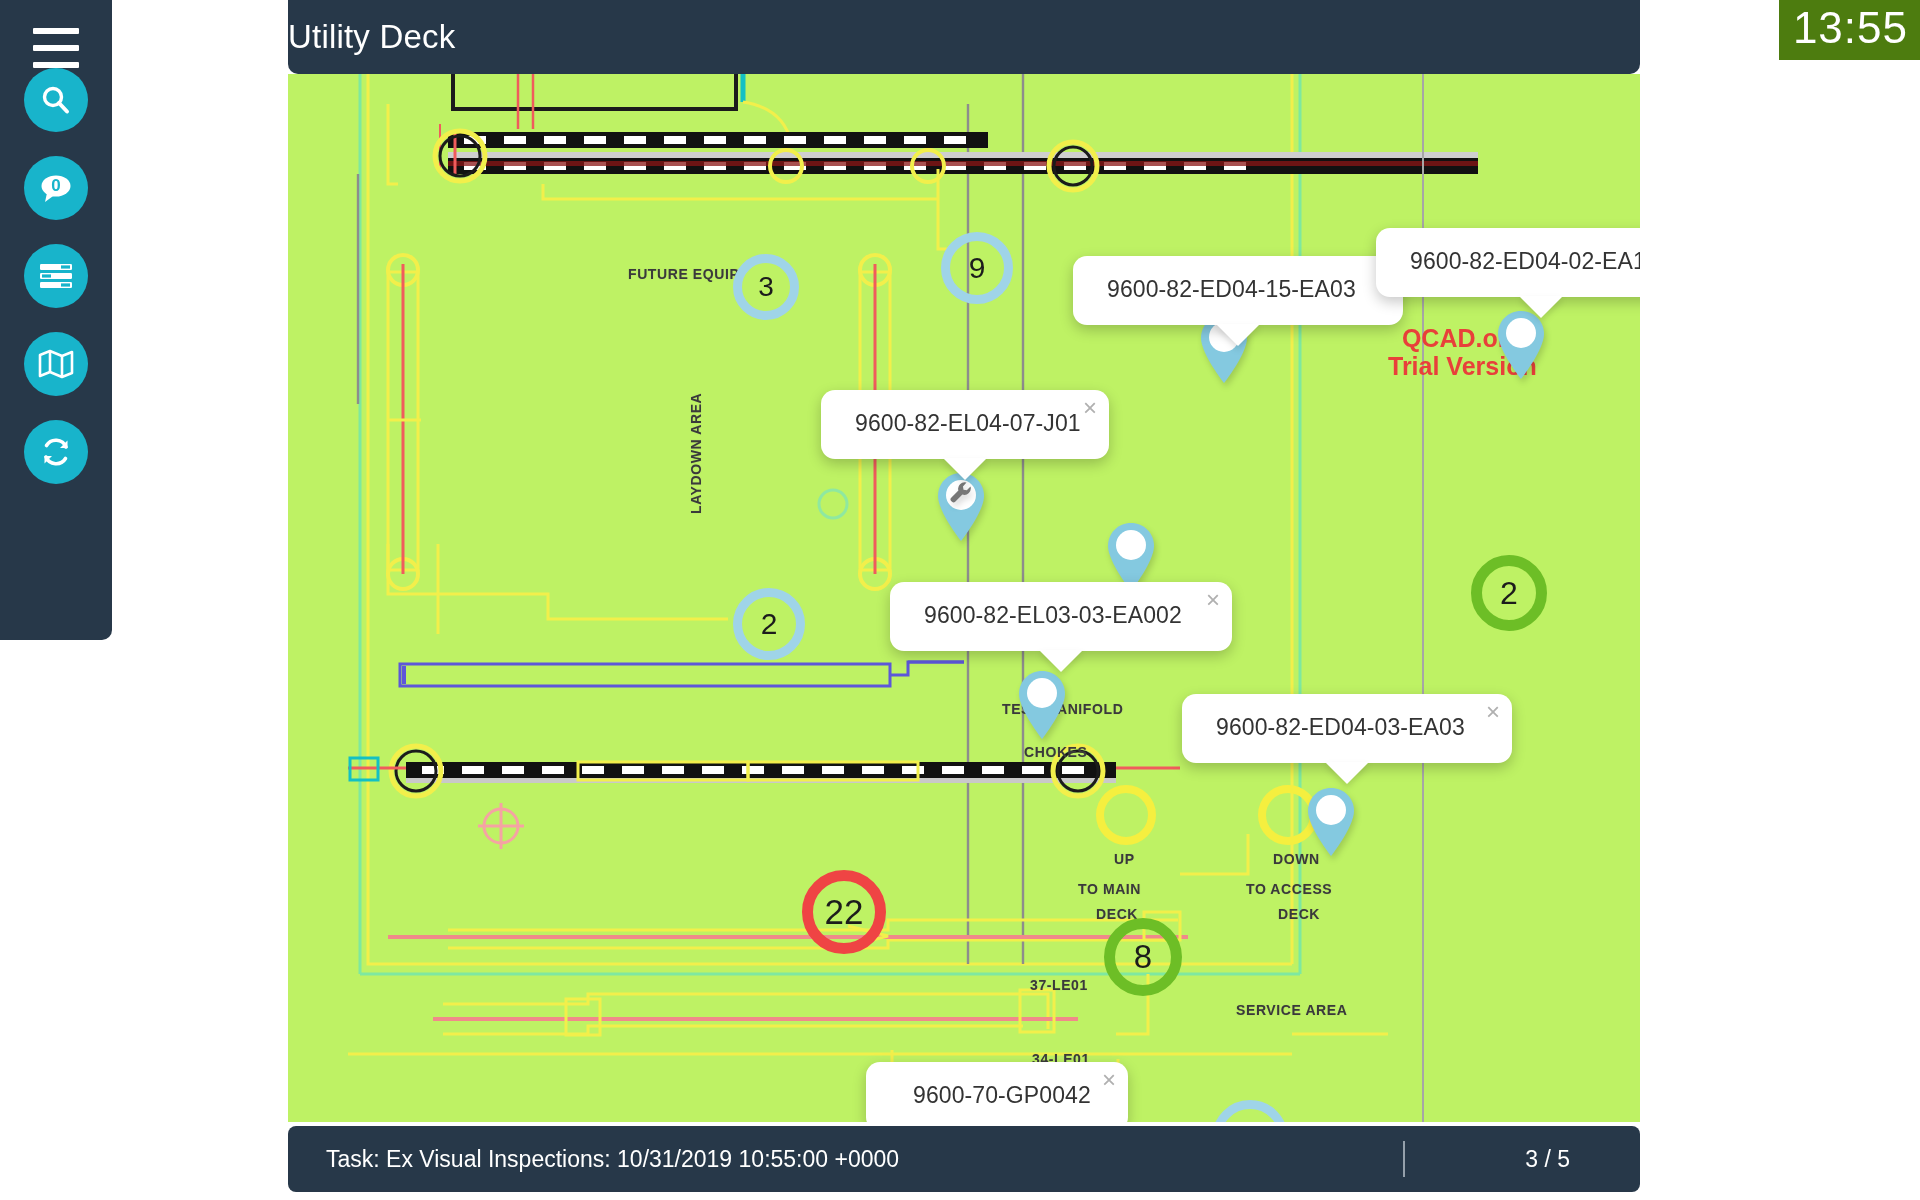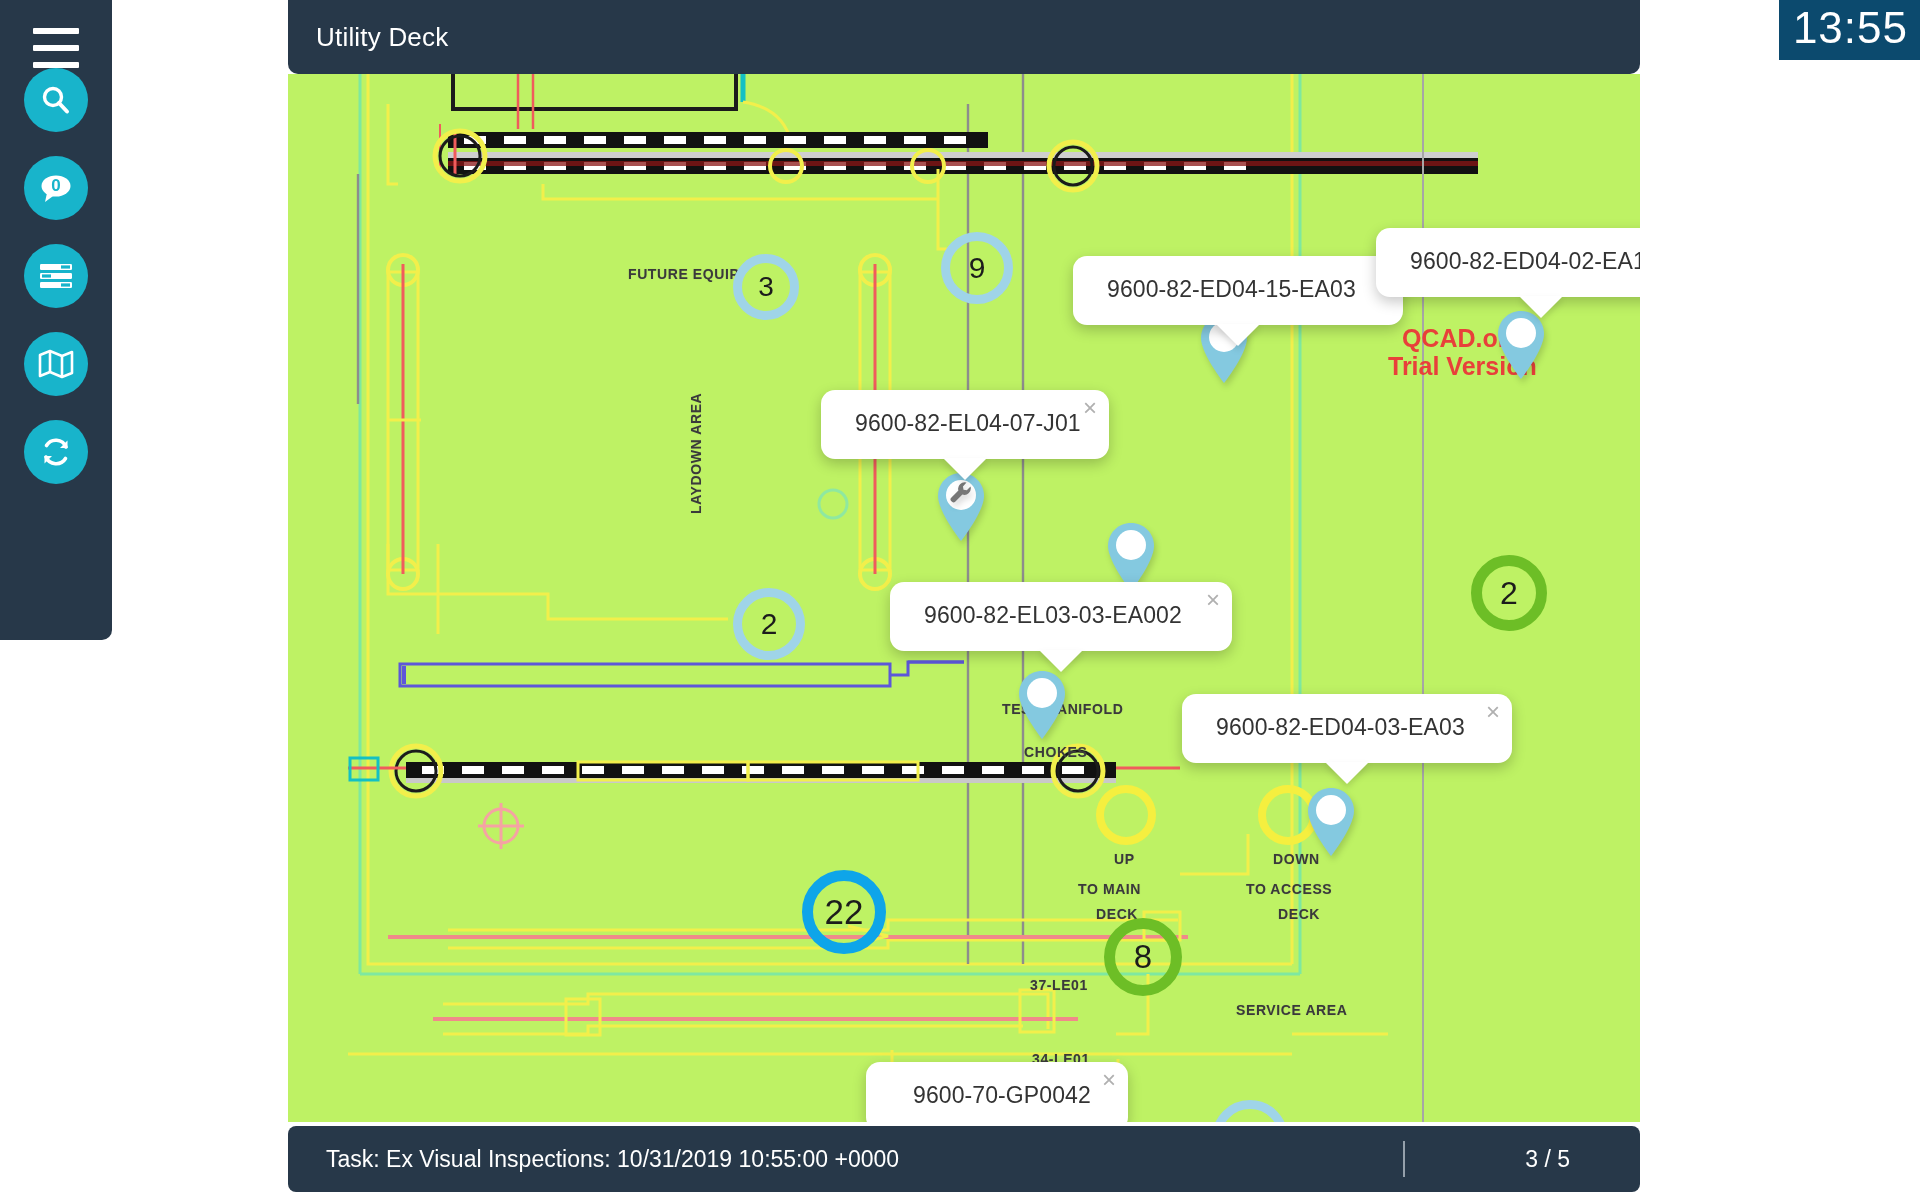"Utility Deck" #header-title { font-size: 26px -> 33px; padding-left: 28px -> none }
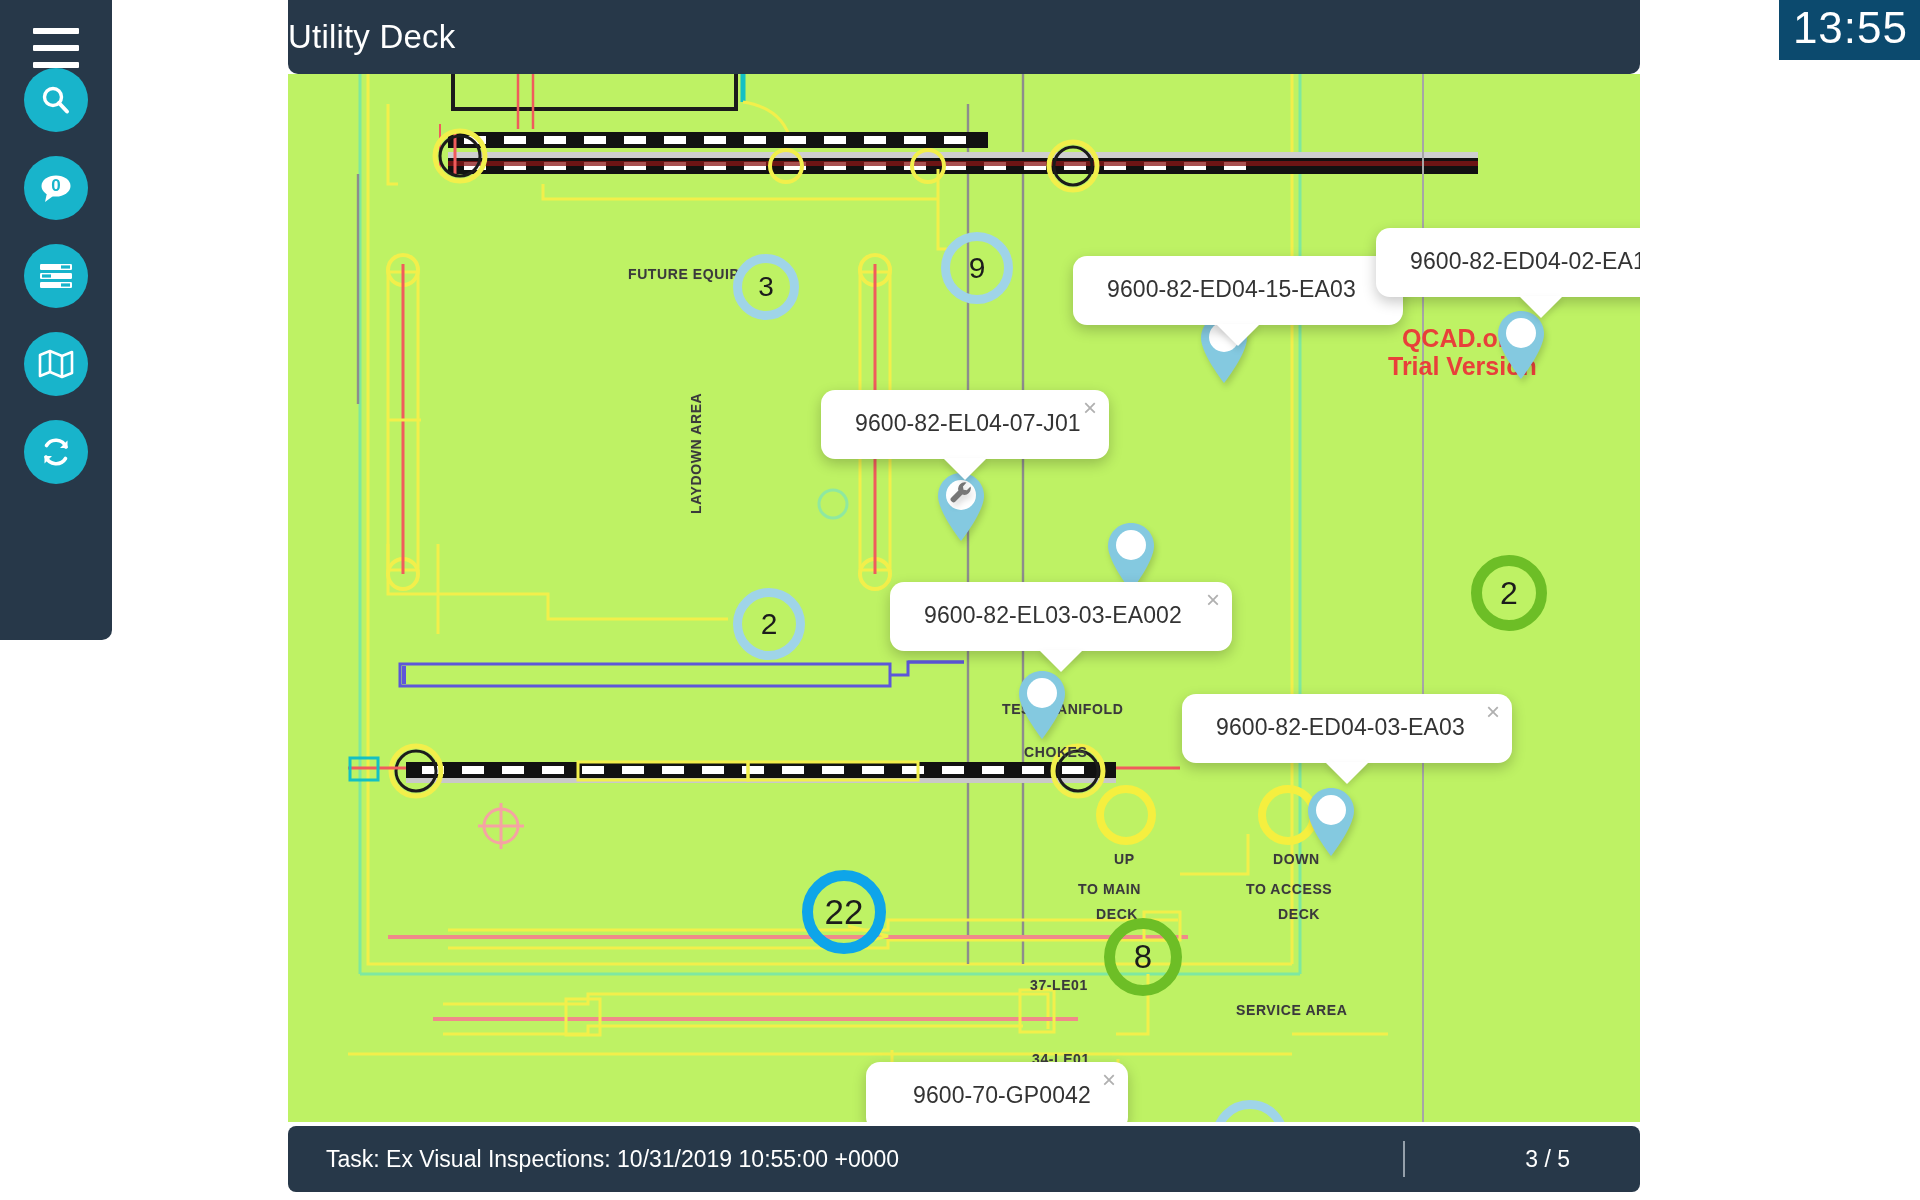"13:55" #clock { background: #0c4a6e -> #4d7c0f }
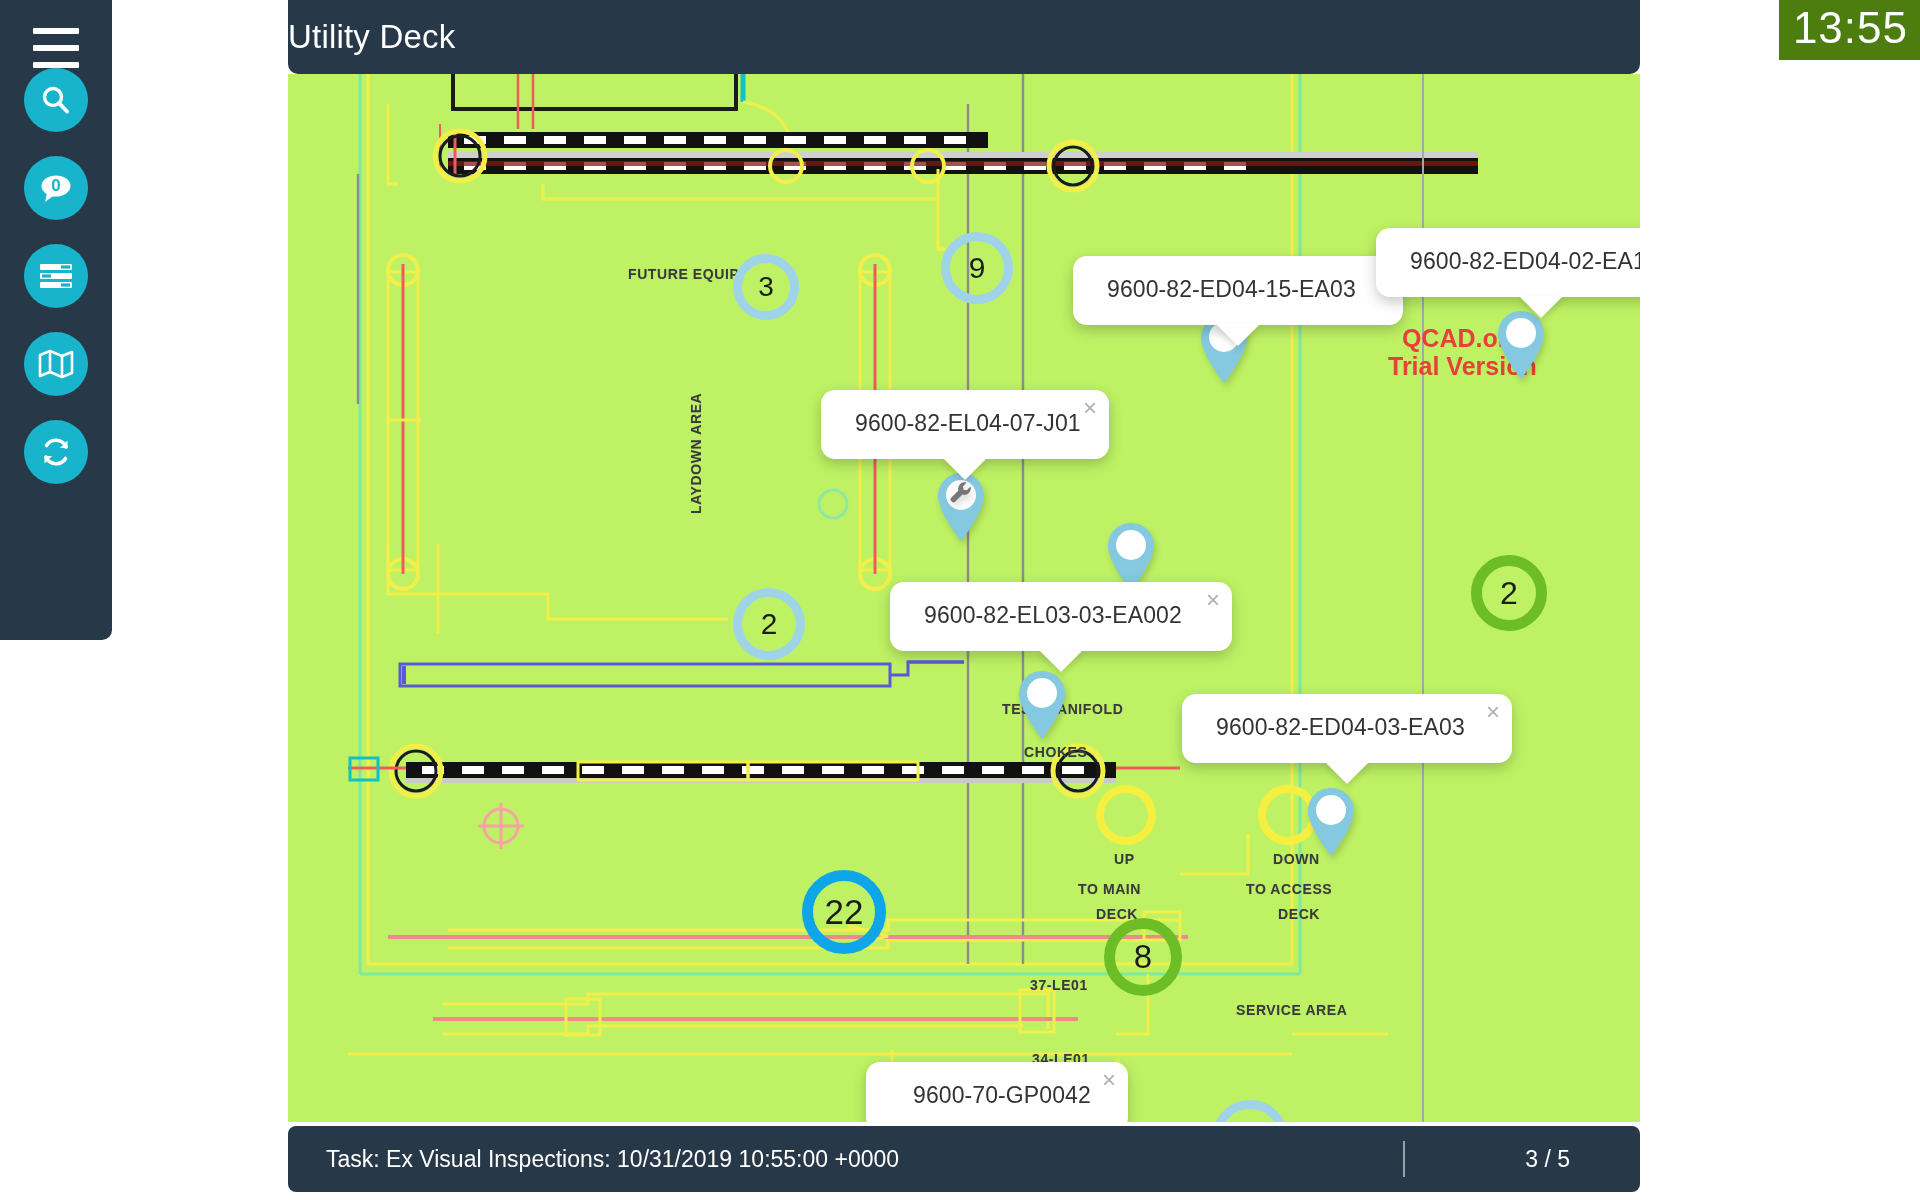"22" .cluster.blue { border: 11px solid #0ea5e9 -> 11px solid #ef4444 }
